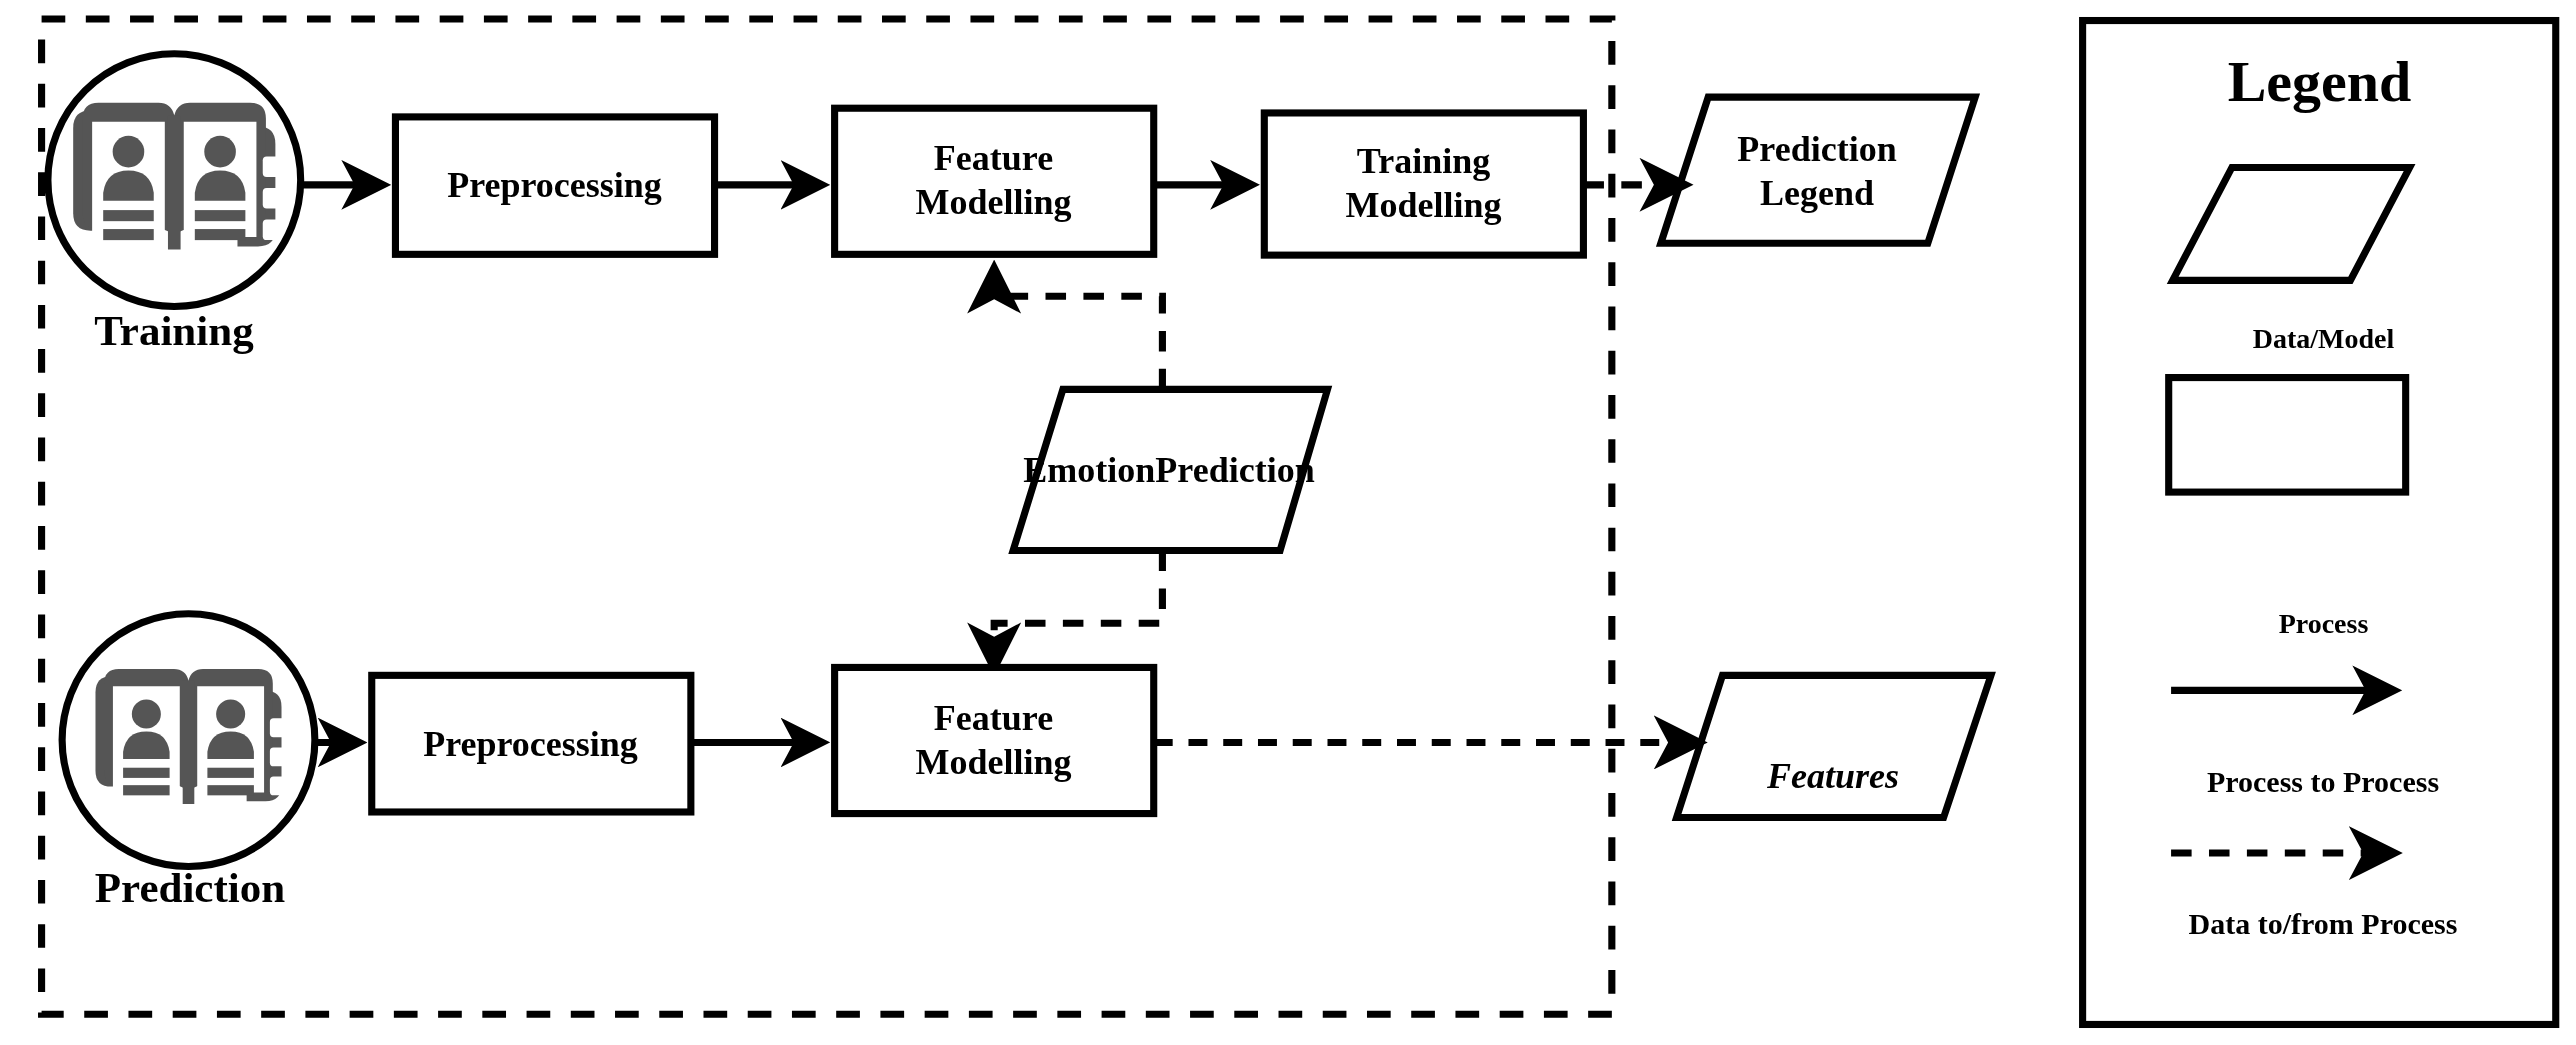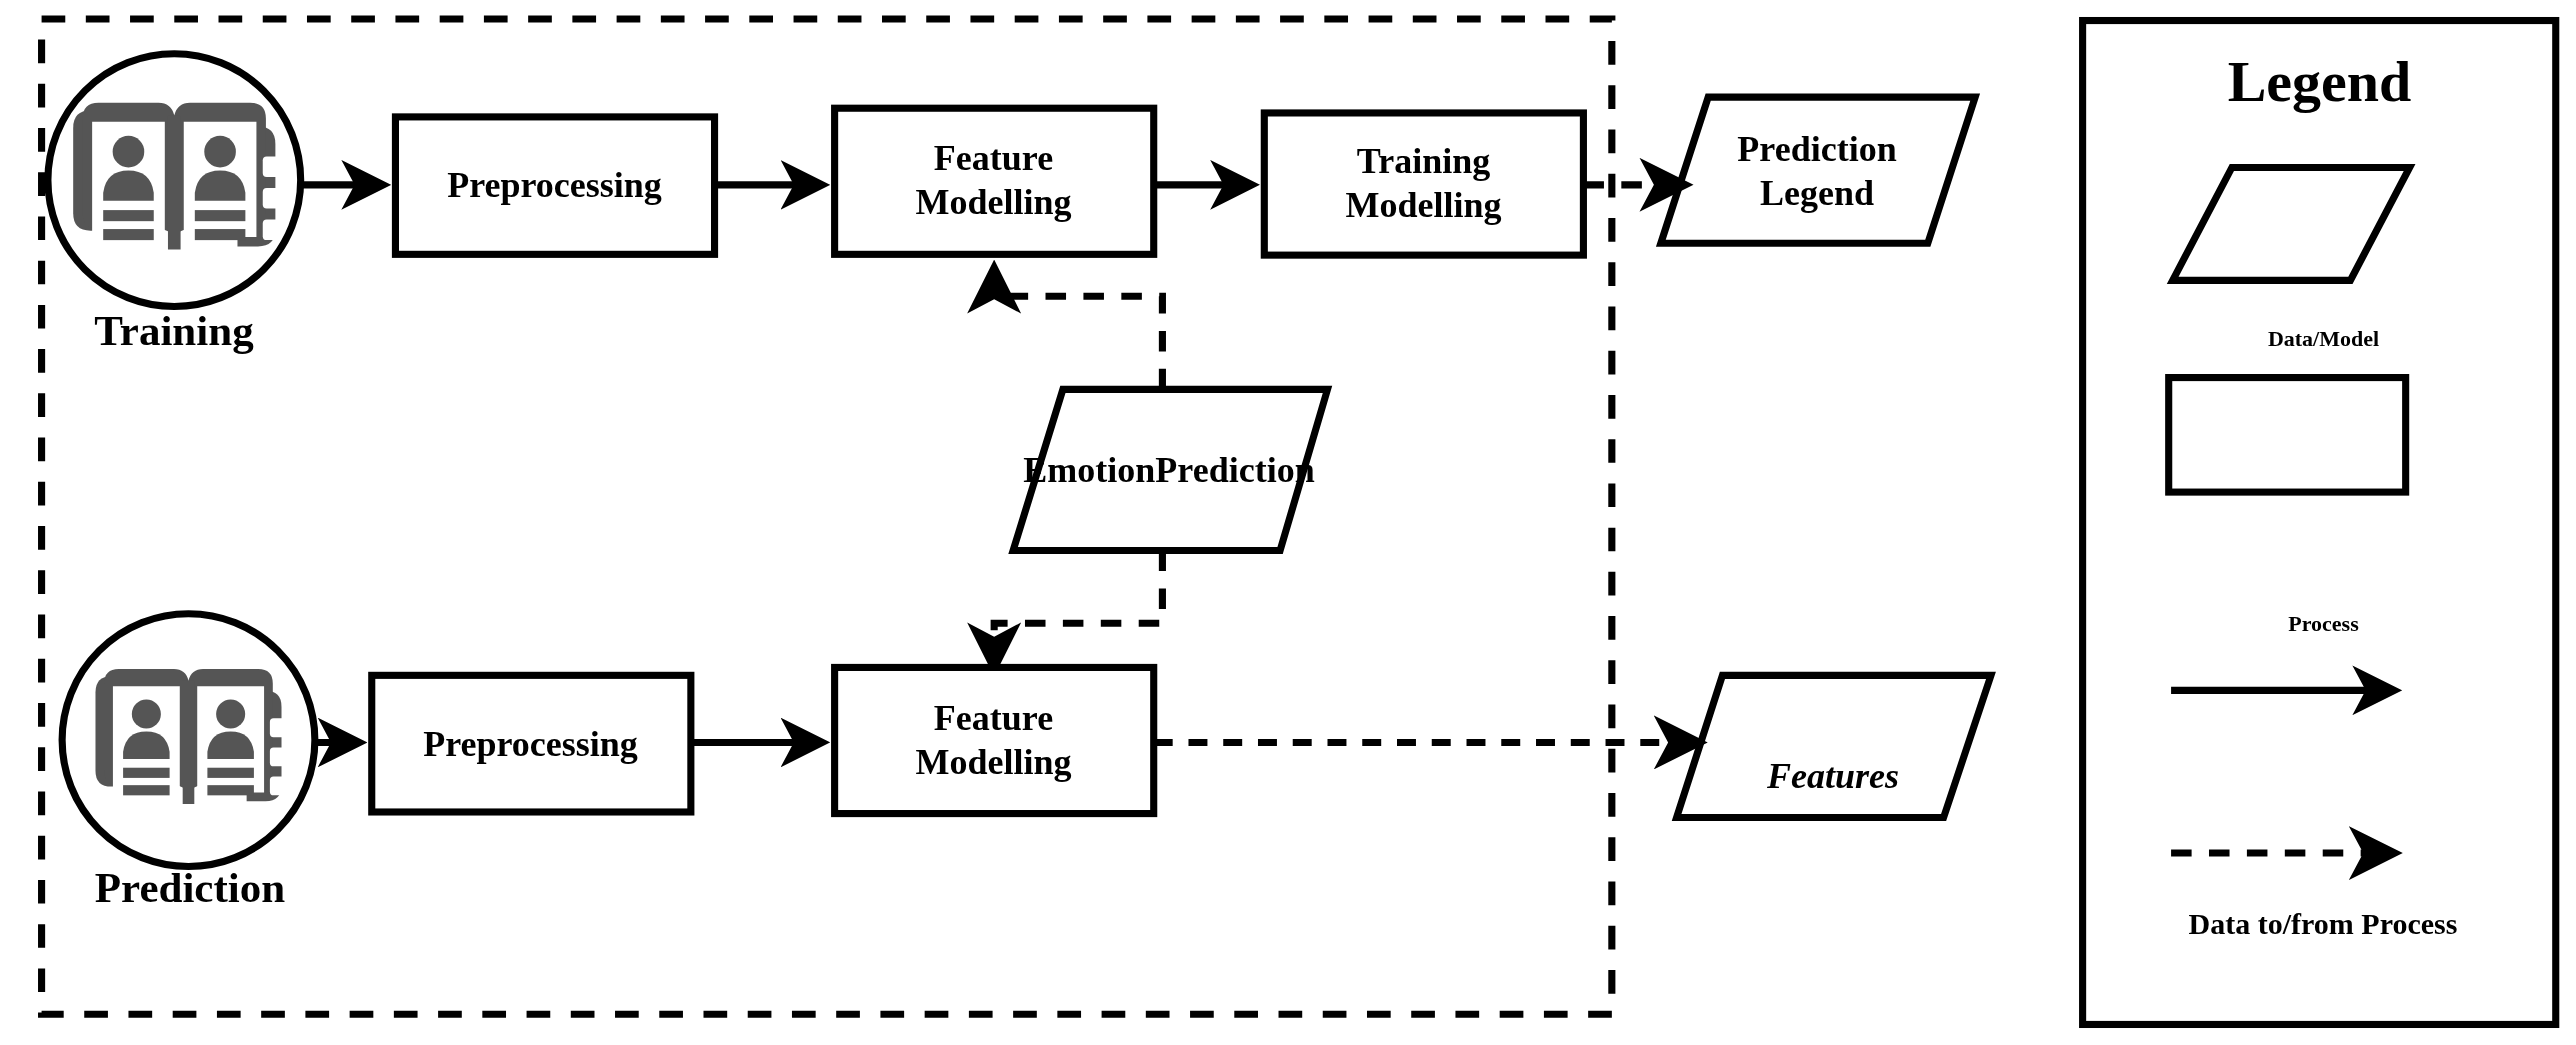"Data/Model" .legend-caption { font-size: 22px -> 28px }
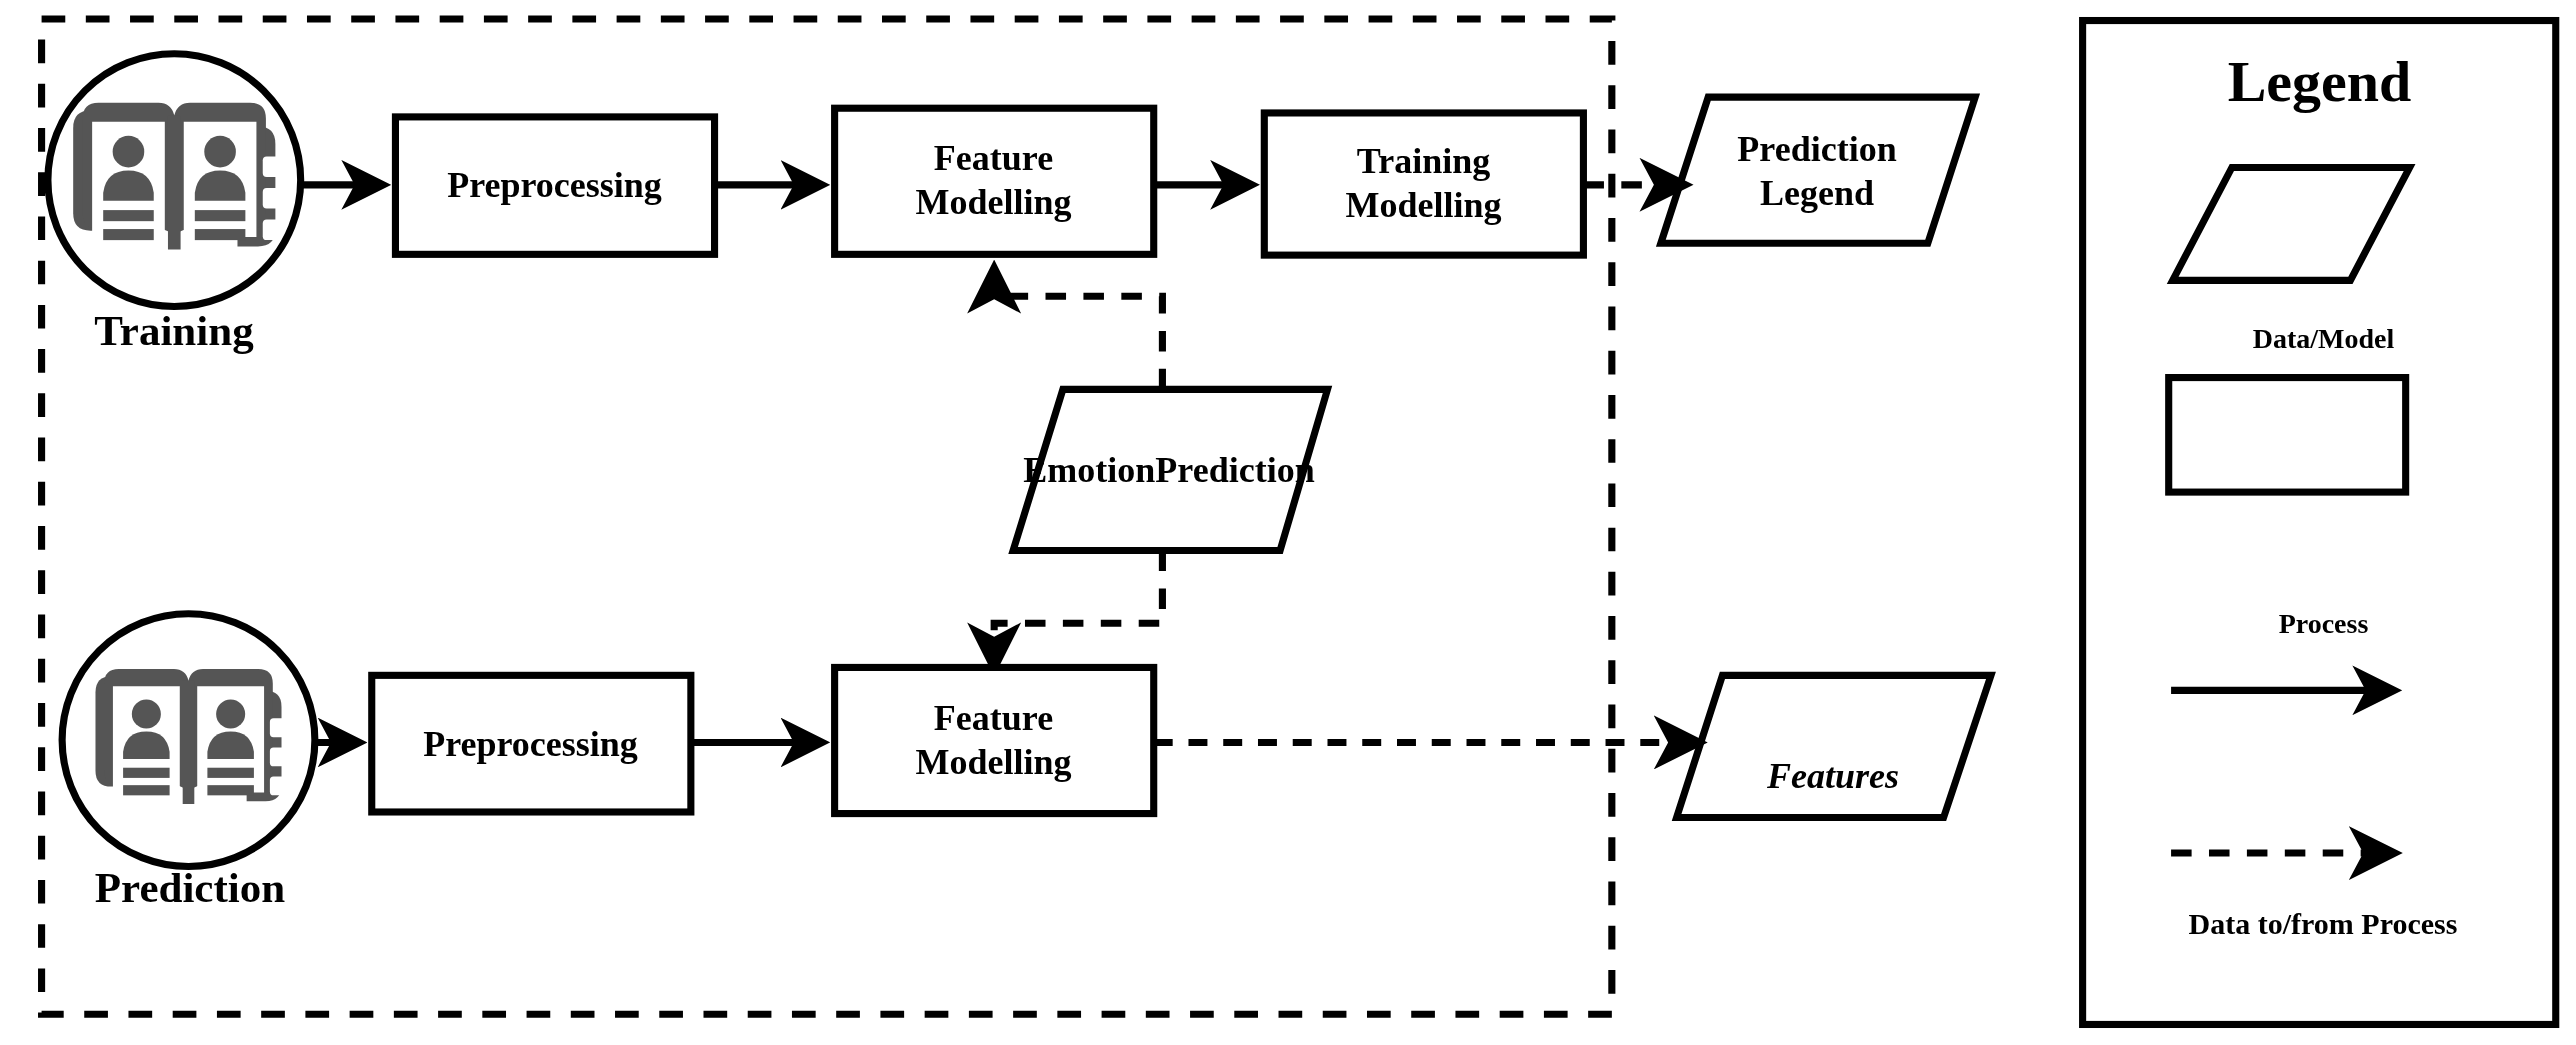"Process to Process" div.node-label { html: none -> <div>Process to Process</div> }
